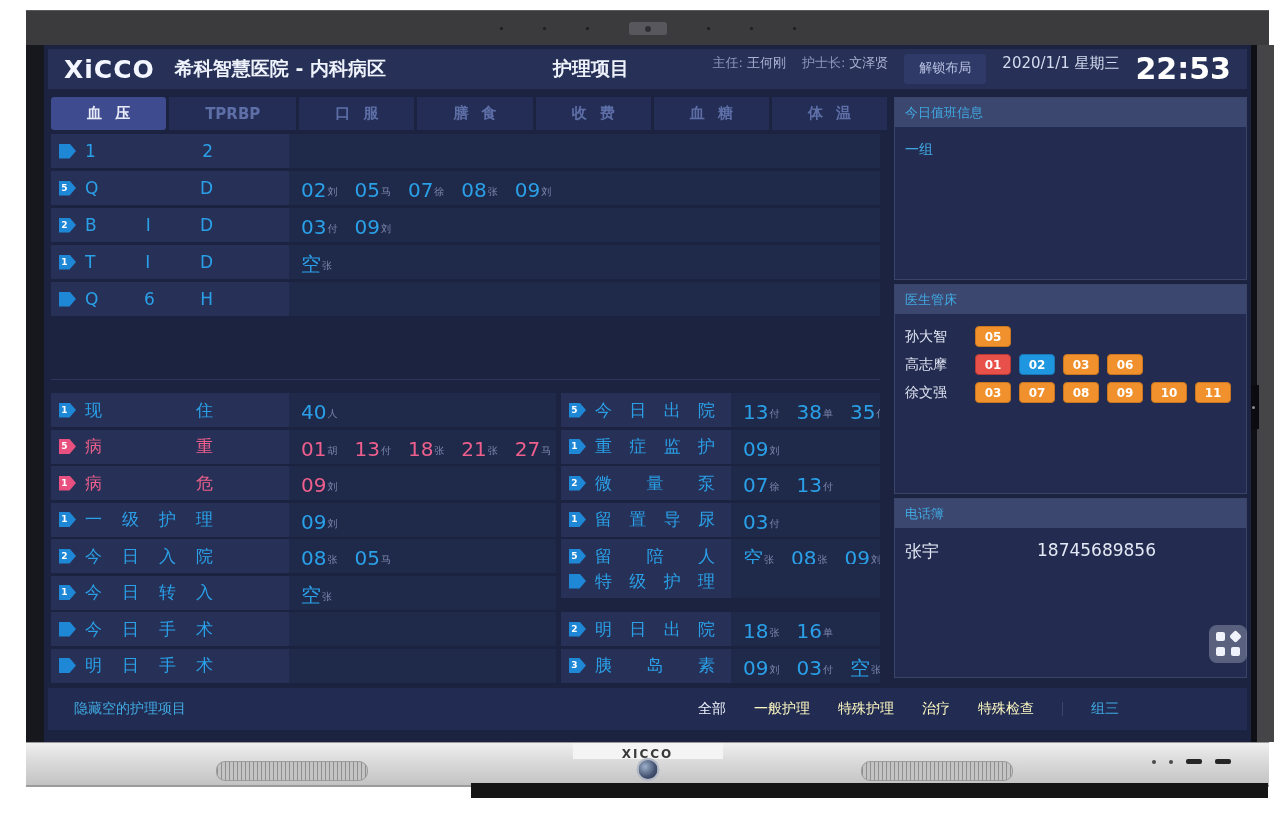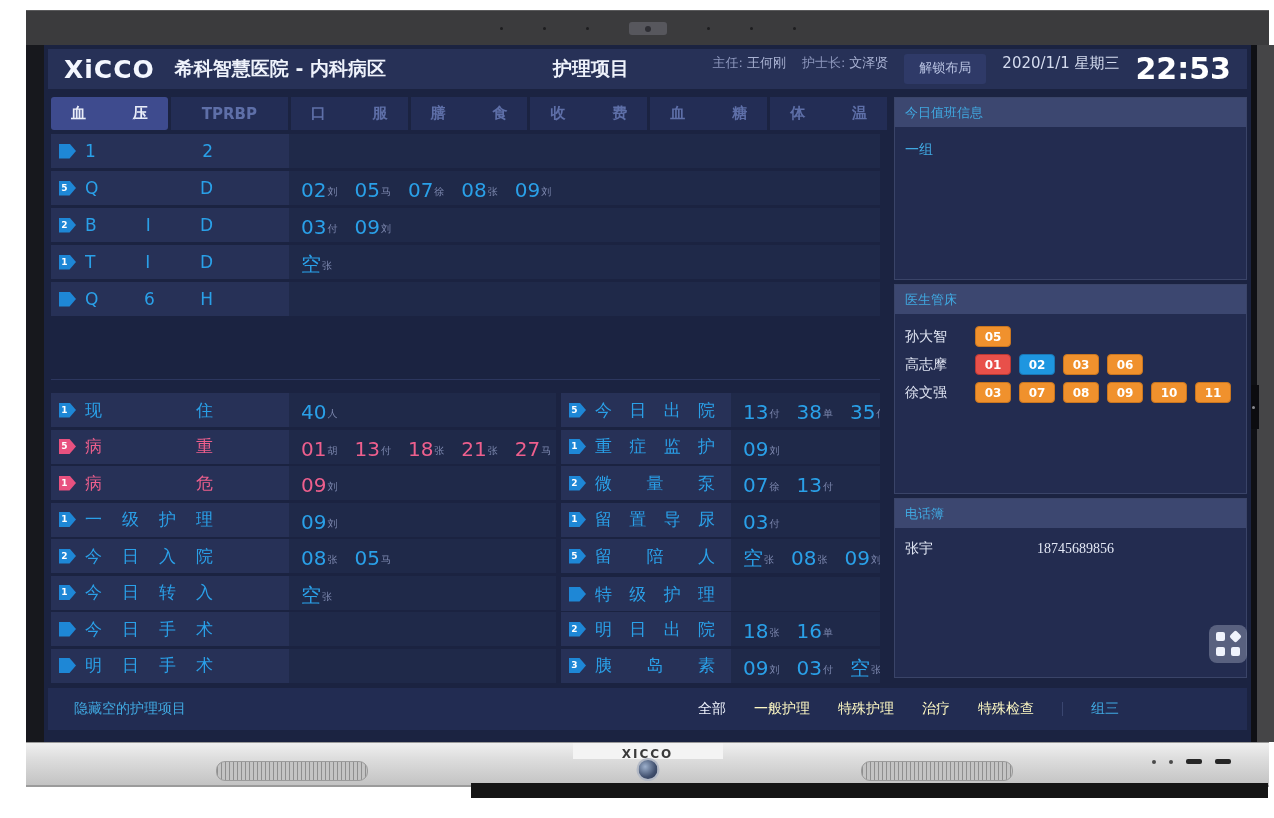"血 压" .tab { padding: 0 20px -> 0 36px }
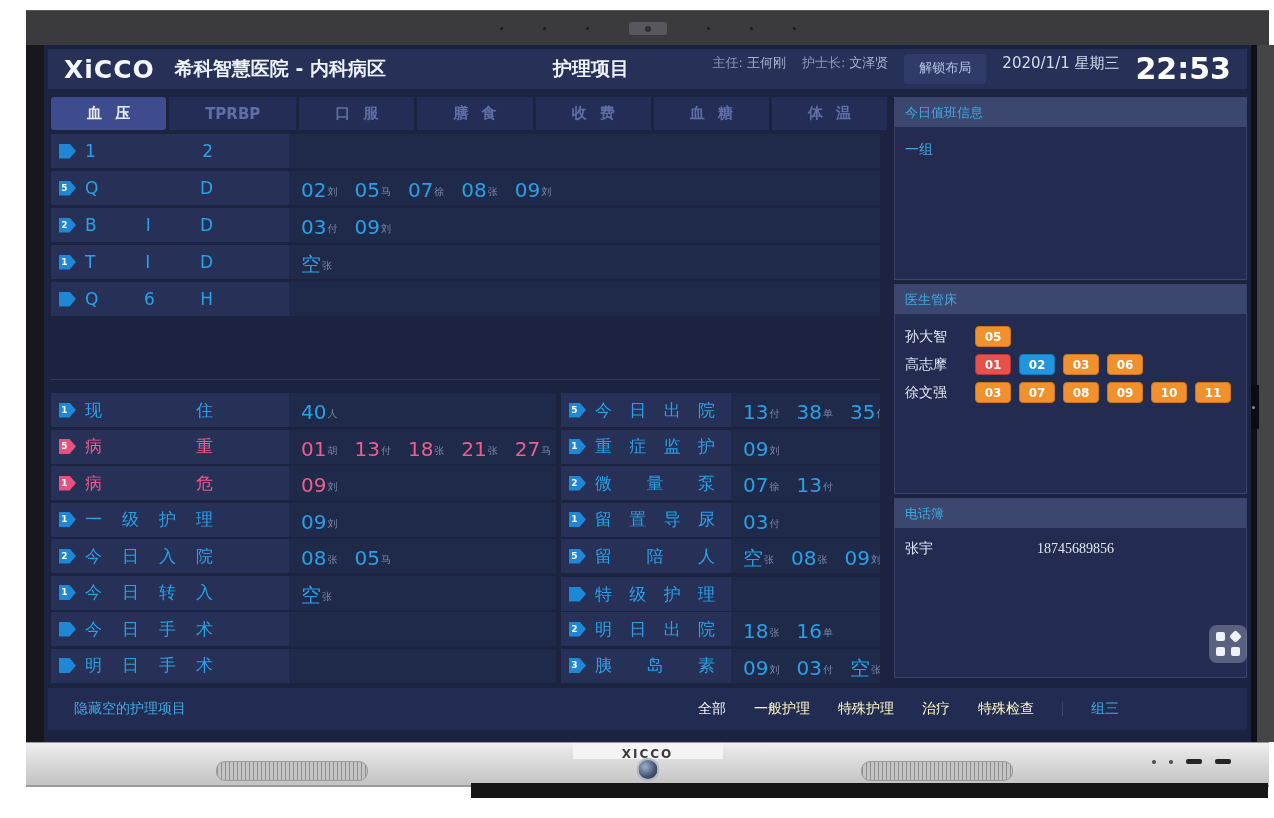"张宇" .phone-row { align-items: center -> flex-start; font-family: Liberation Serif, serif -> none; font-size: 14px -> 17px }
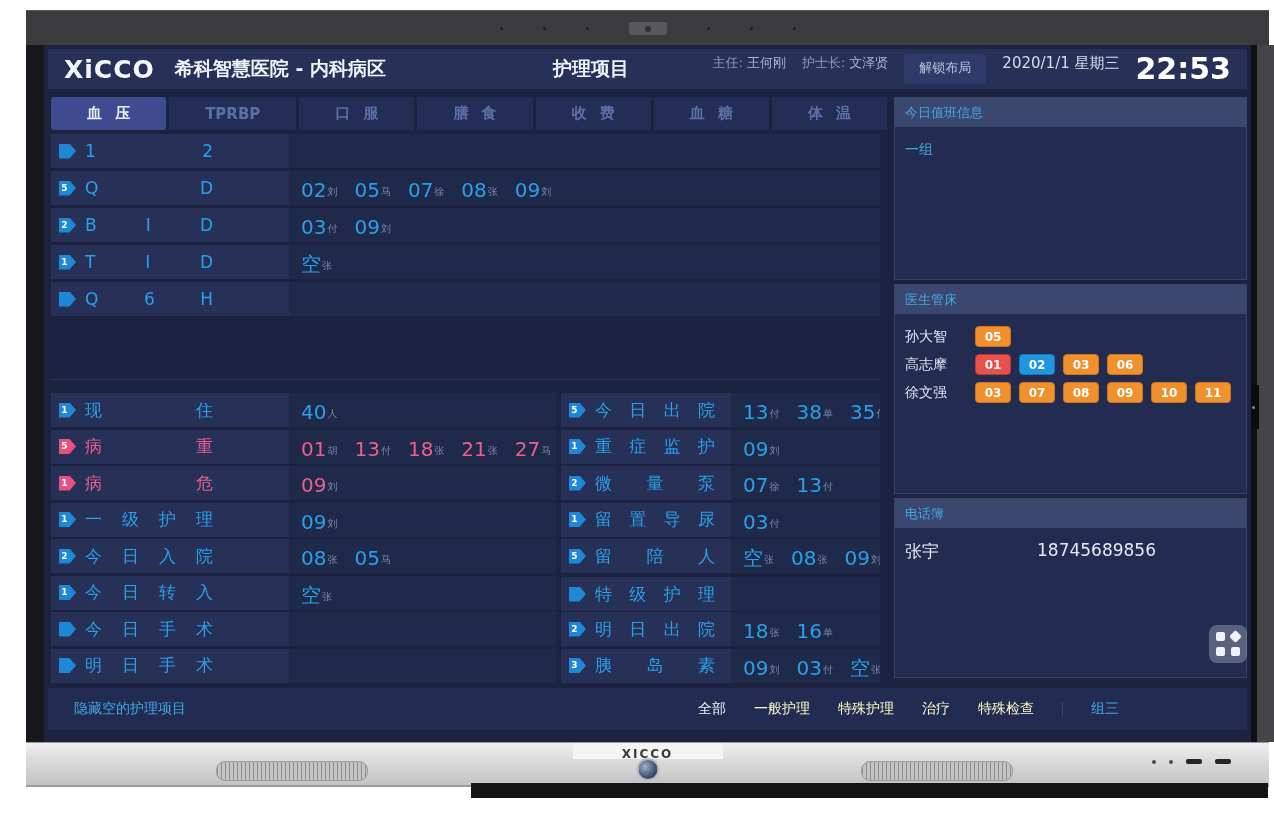"特级护理" div.row { top: 184px -> 171px }
